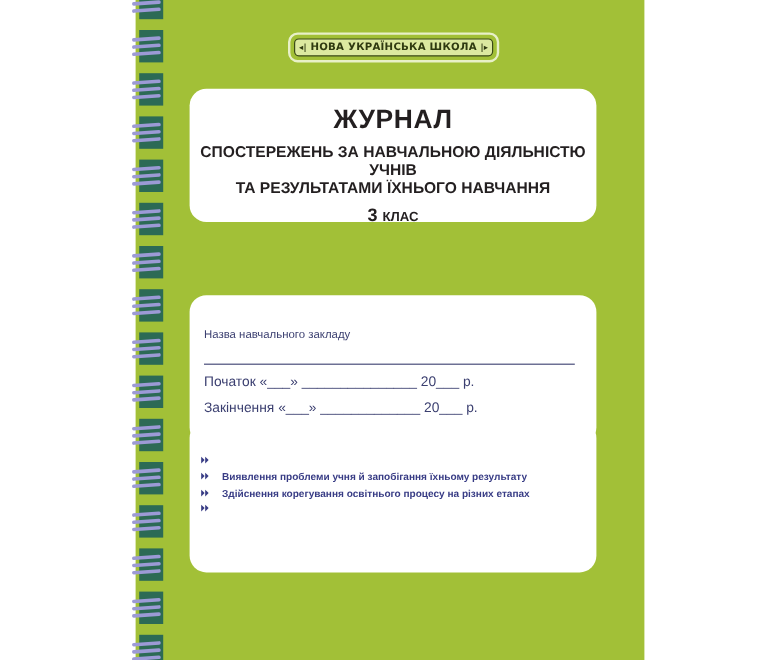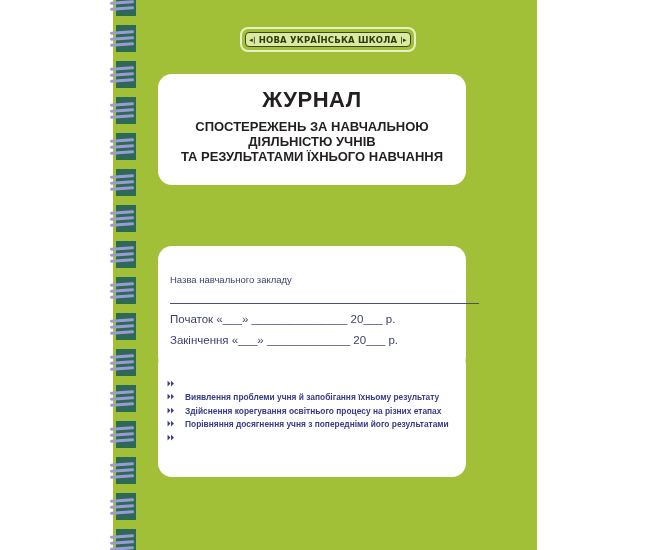"ЖУРНАЛ" .panel { width: 308px -> 339px }
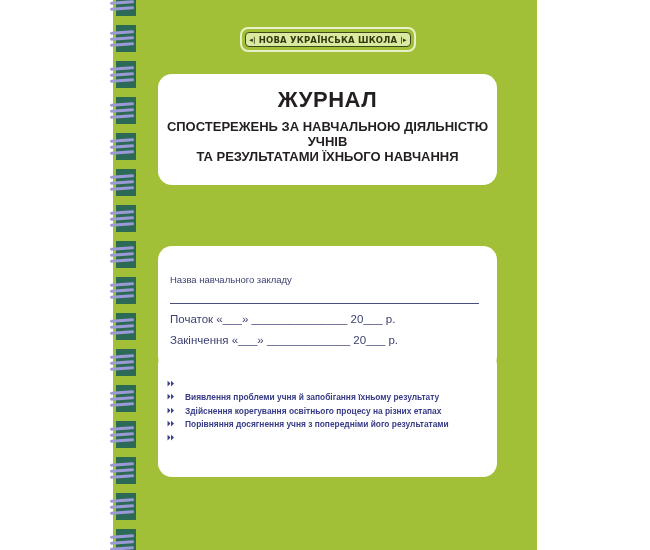"3 КЛАС" div.t3 { html: none -> <div> <span>3</span> <span>КЛАС</span> </div> }
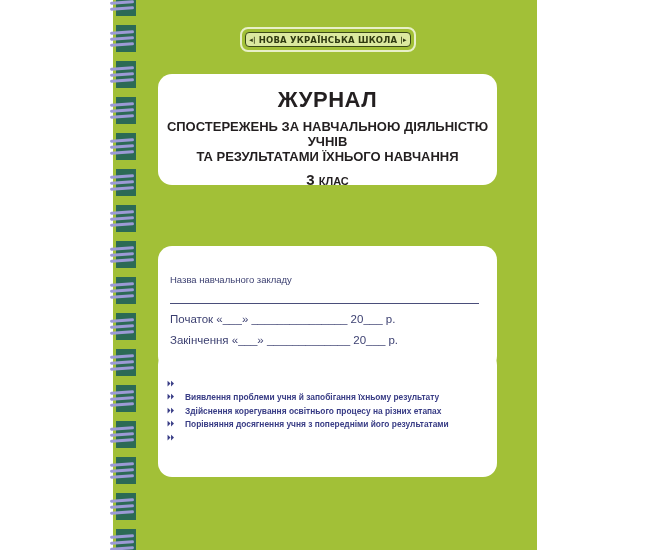"Порівняння досягнення учня з попередніми" li { html: <li> <span>⏵⏵</span> <span>Порівняння досягнення учня з попередніми його результатами</span> </li> -> none }
